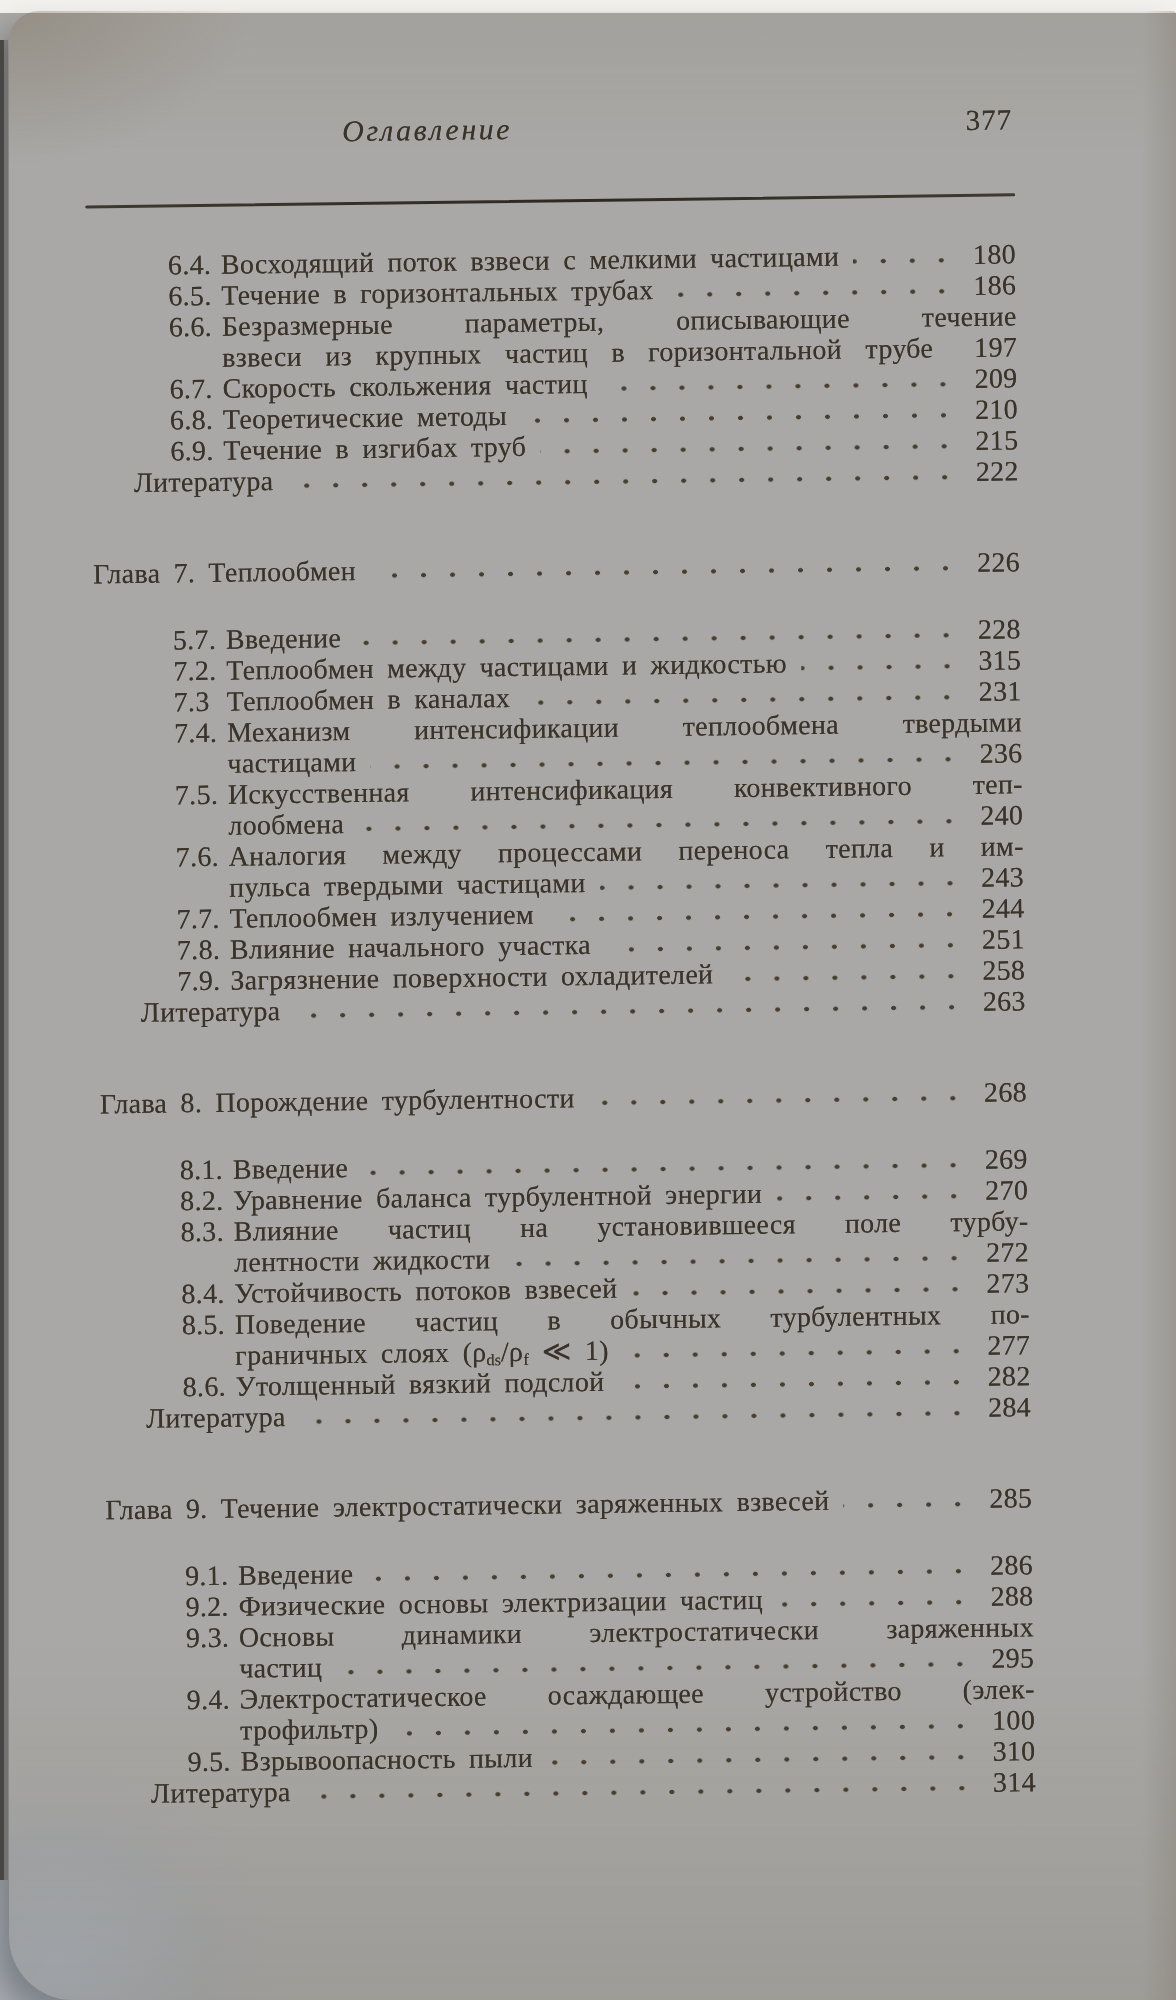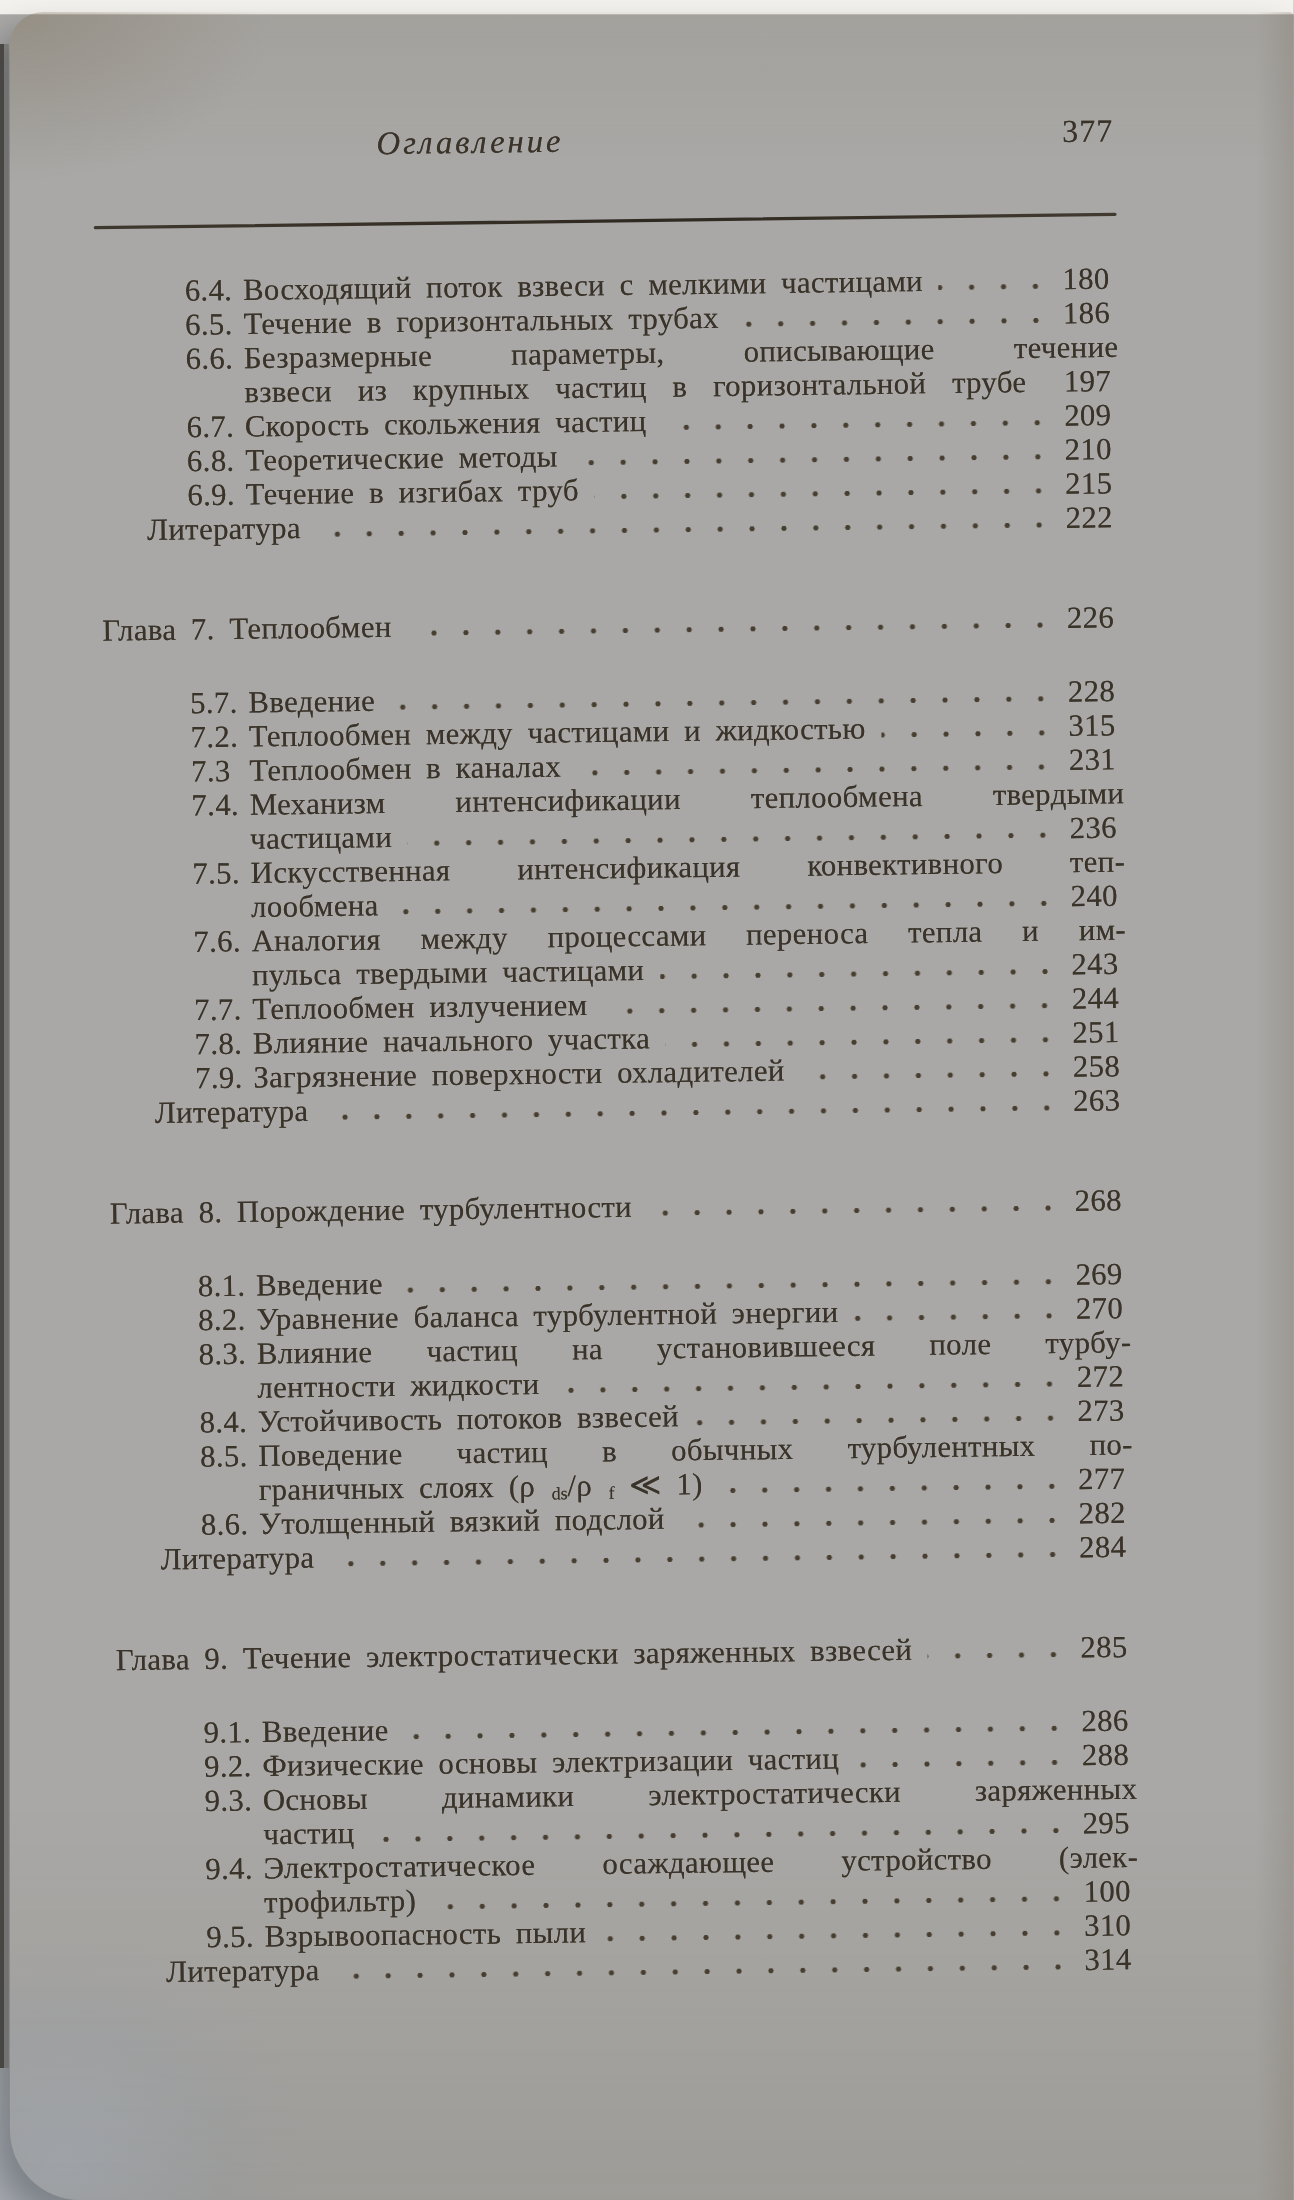"180" .pagenum { text-align: none -> right }
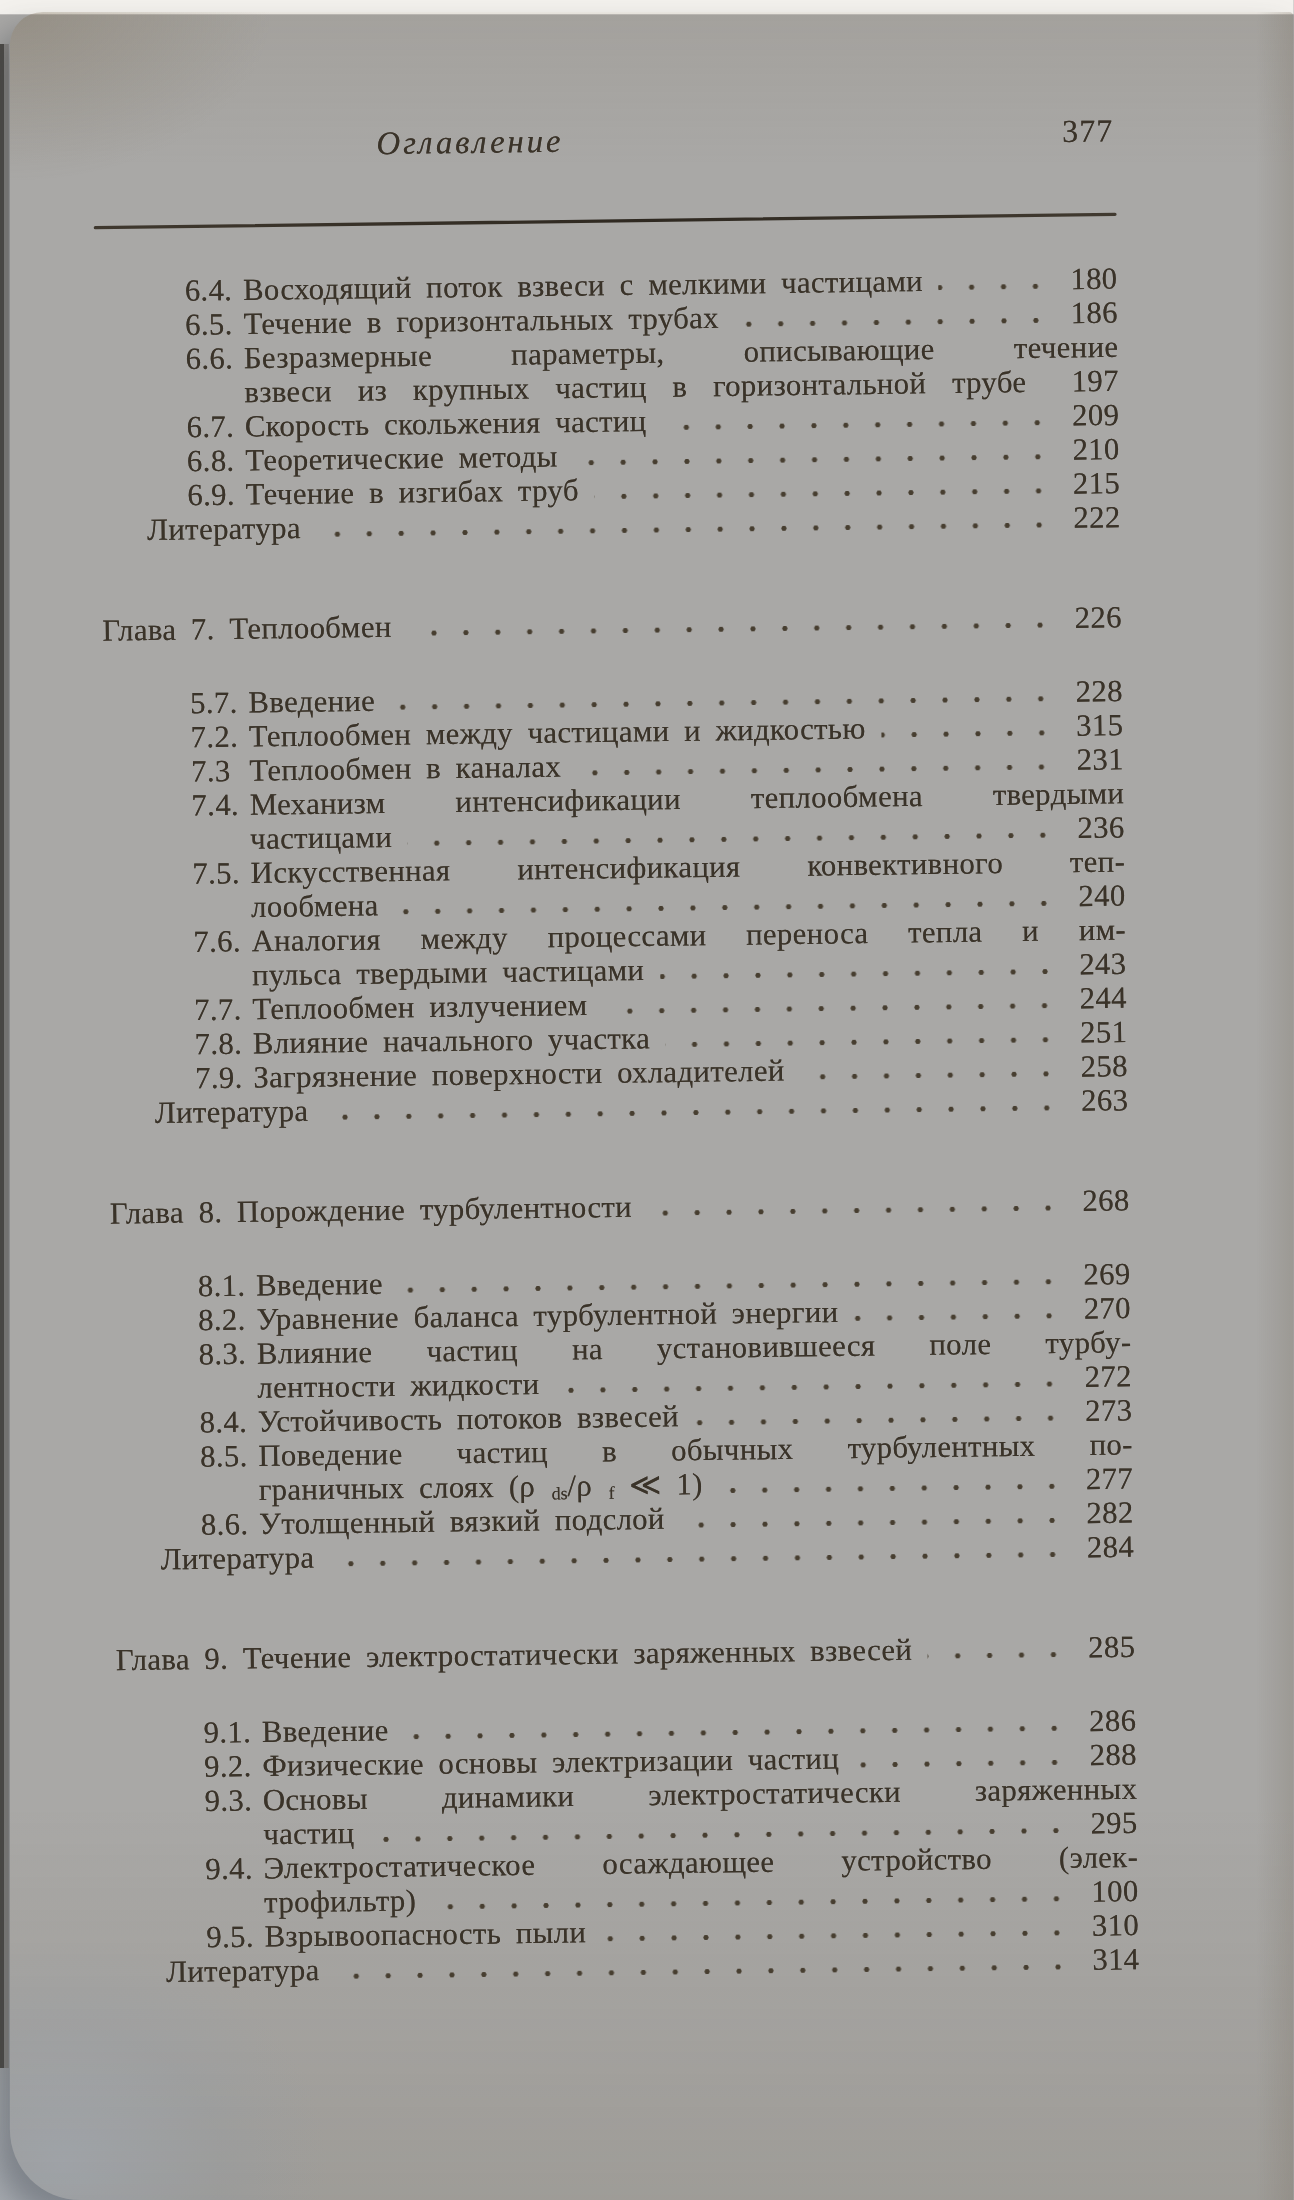"ds" .sub { margin-left: 15px -> none }
